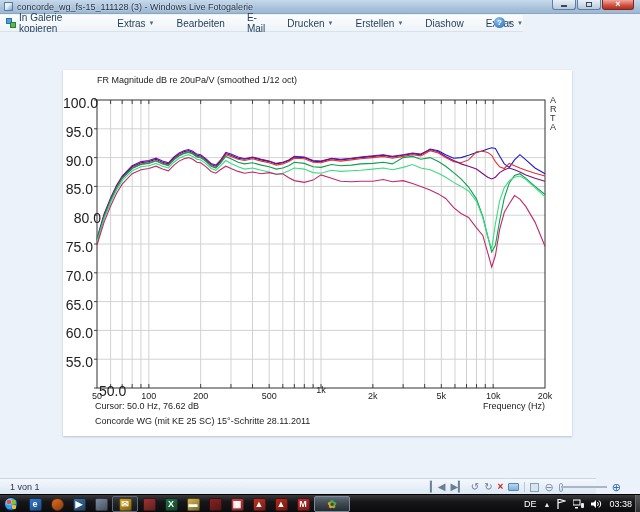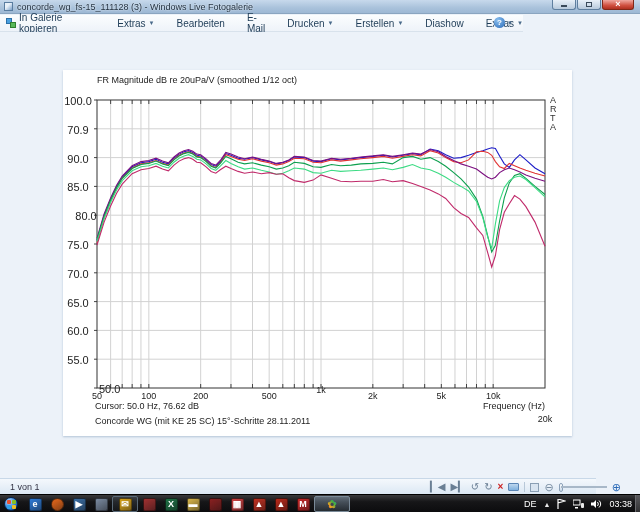"100.0" .ylab { font-size: 11px -> 14px; text-align: center -> right }
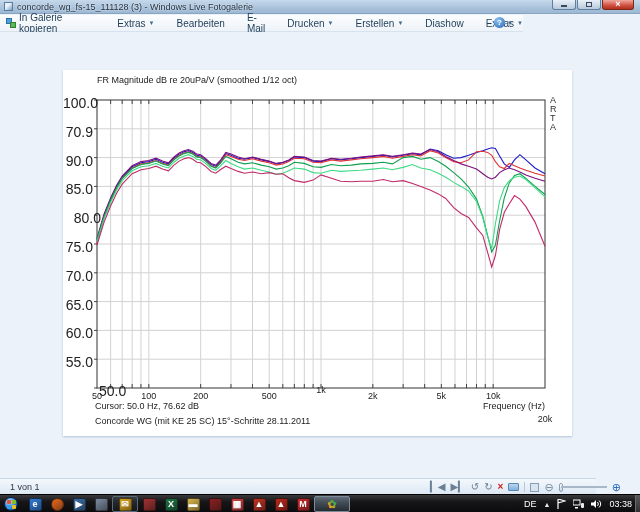"70.9" div.ylab { text: 70.9 -> 95.0 }
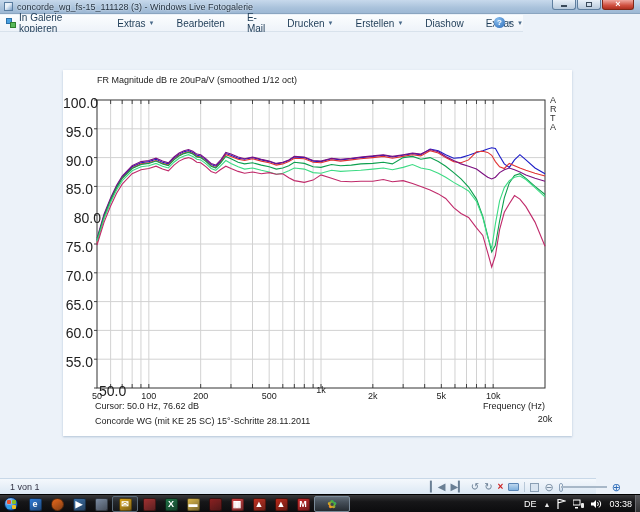"20k" div.xlab { margin-top: 23px -> none }
